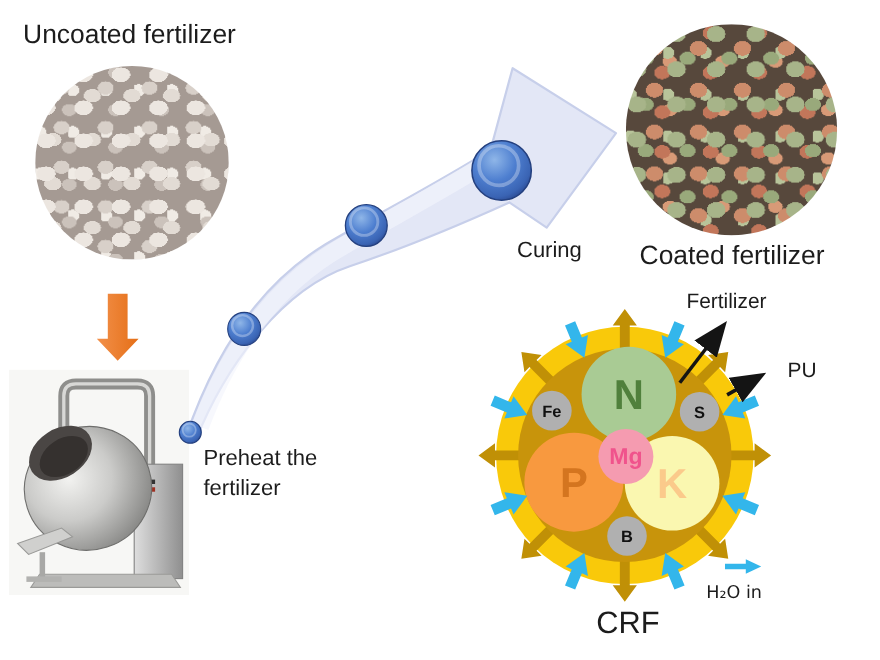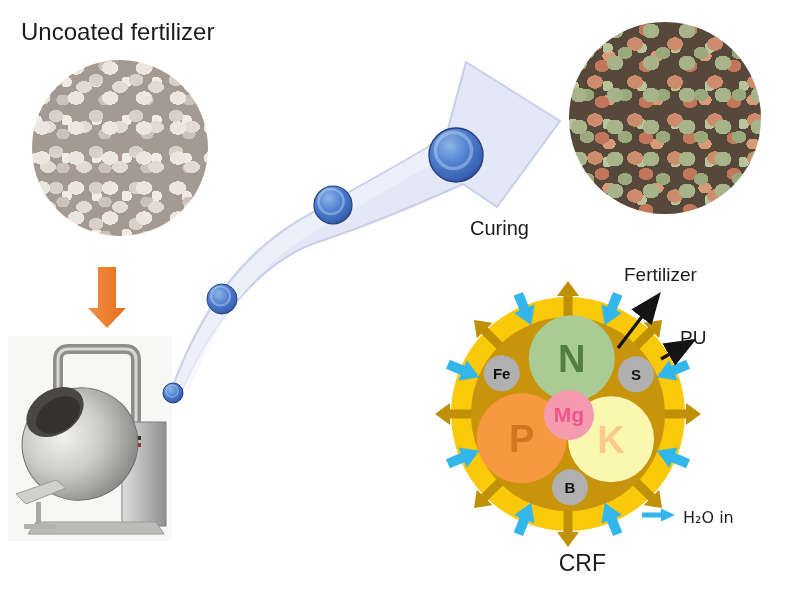"Coated fertilizer" div.abs { html: none -> <div>Coated fertilizer</div> }
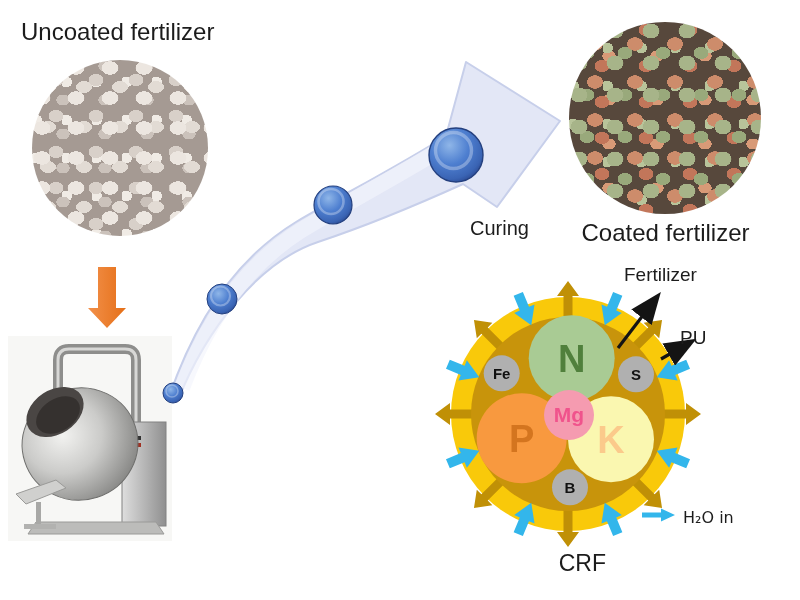"PU" div.abs { left: 680px -> 716px }
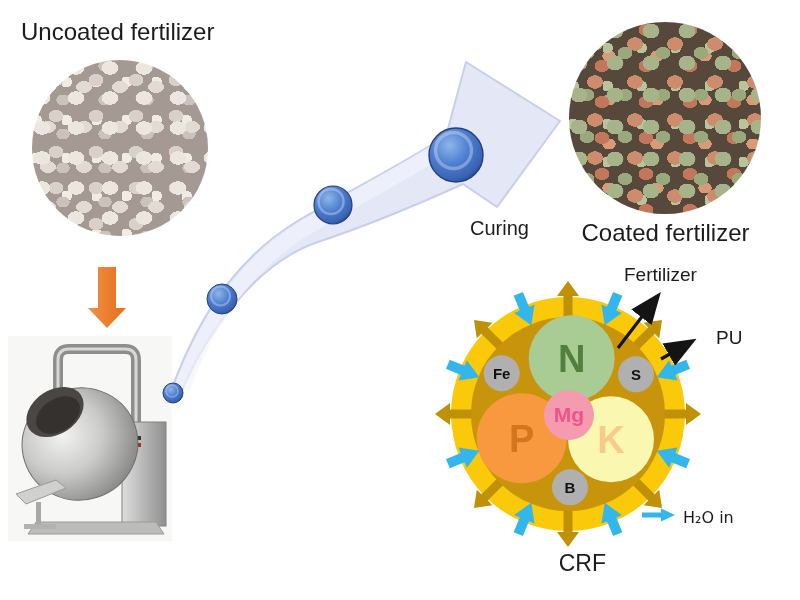"Preheat the" div.abs { html: none -> <div>Preheat the fertilizer</div> }
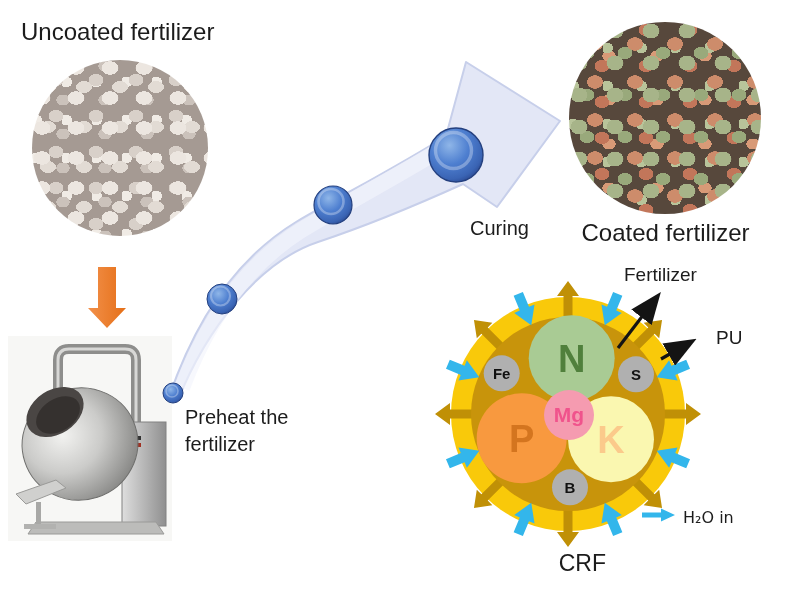"H₂O in" .legend-row { align-items: flex-start -> flex-end; flex-direction: none -> column }
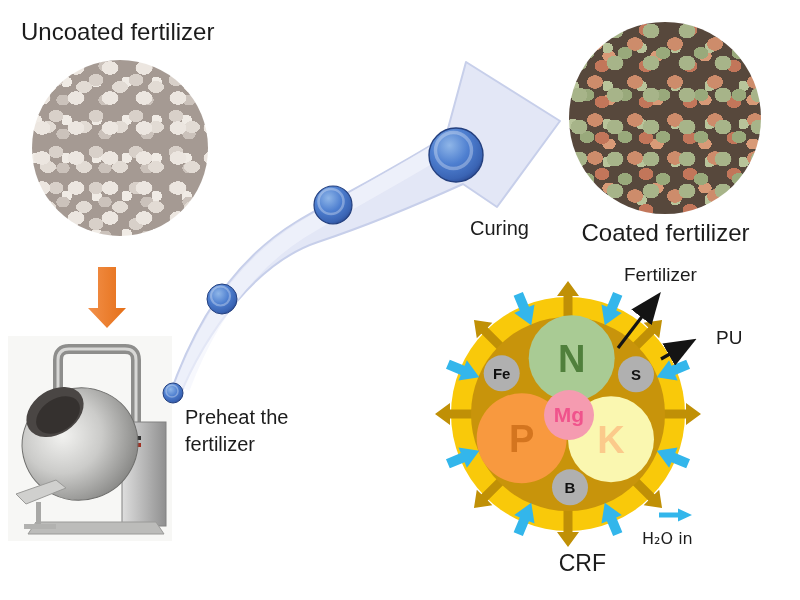"CRF" #label-crf { font-size: 23px -> 28px; text-align: right -> left }
